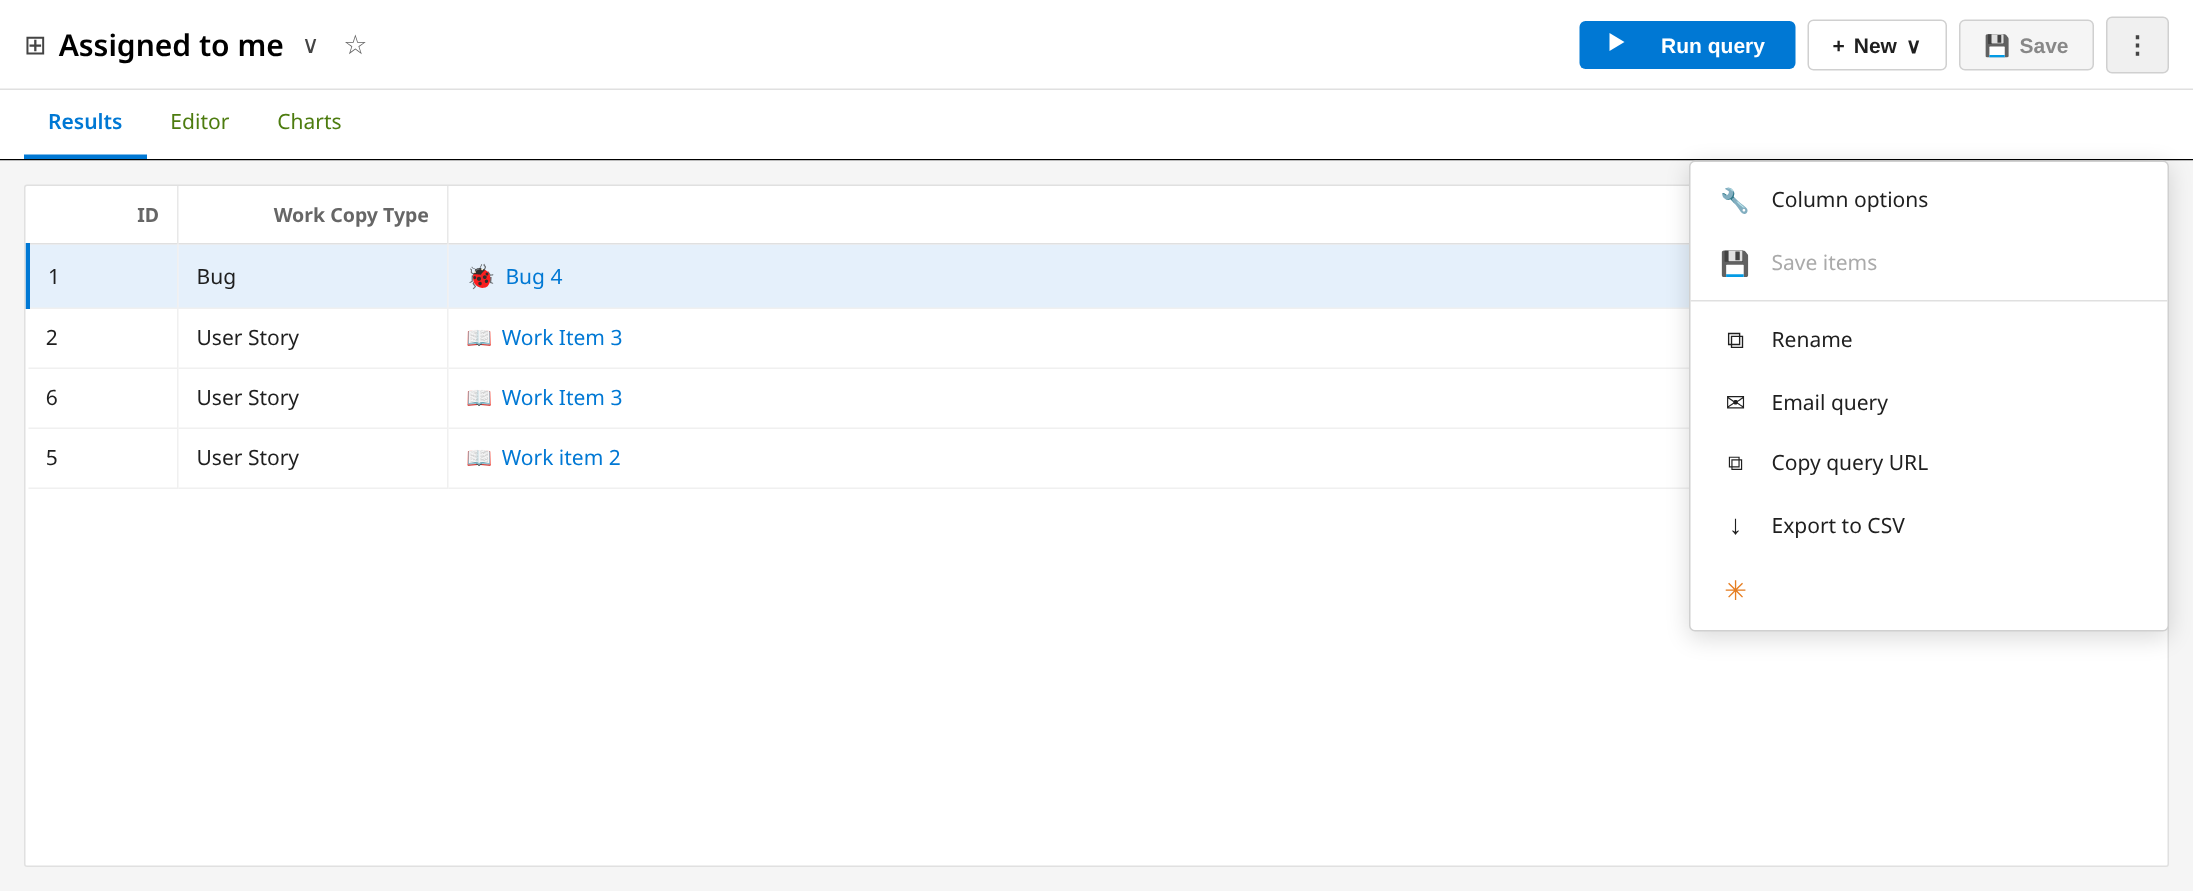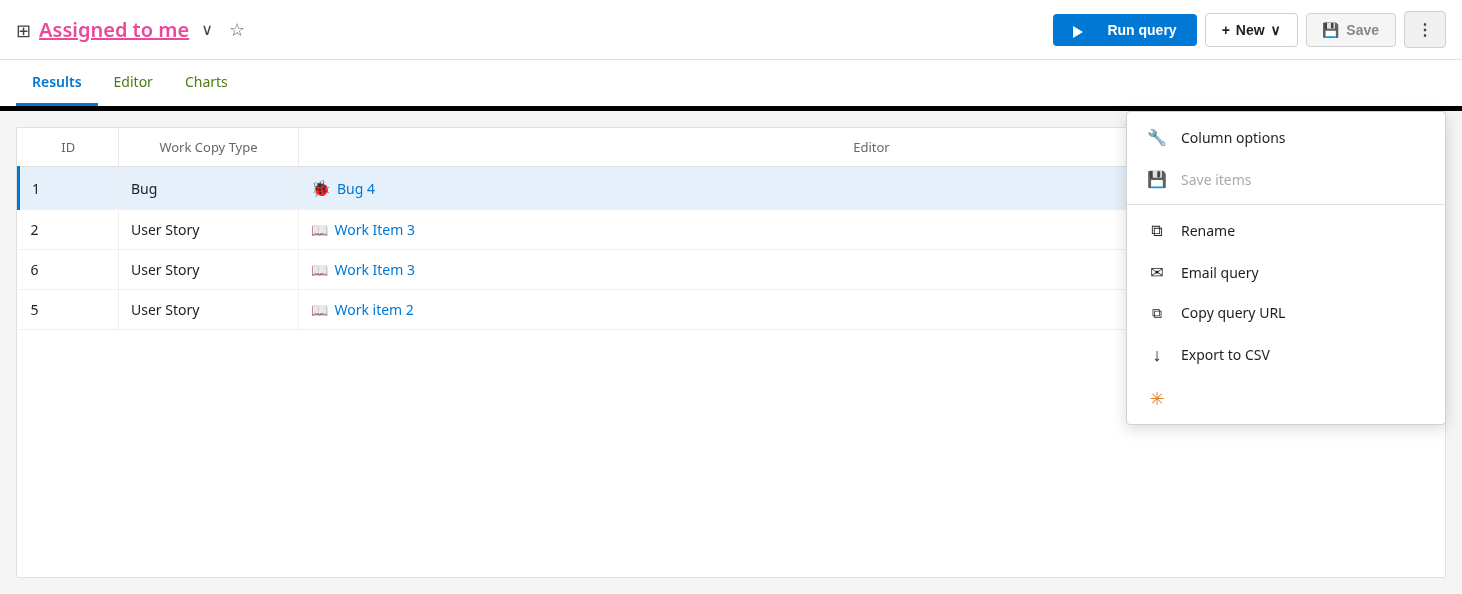"Assigned to me" .page-title { color: #ec4899 -> #000000; text-decoration: underline -> none }
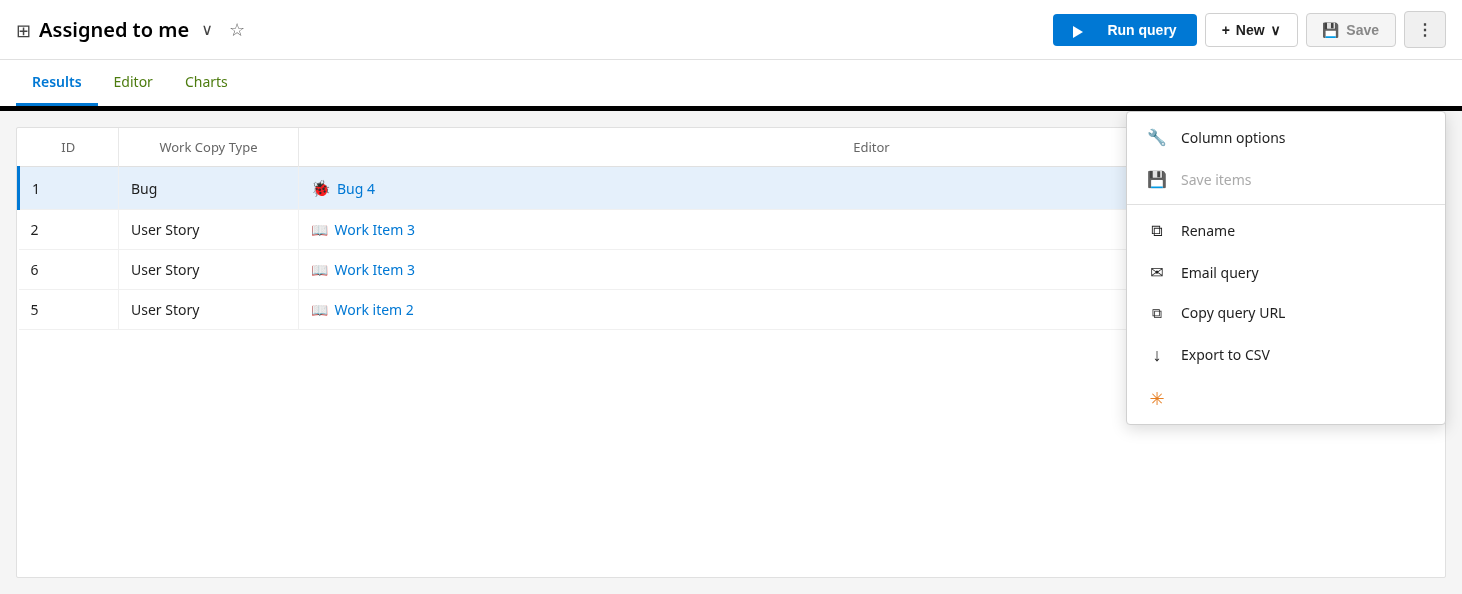"Run query" .run-query-btn { align-items: flex-end -> flex-start }
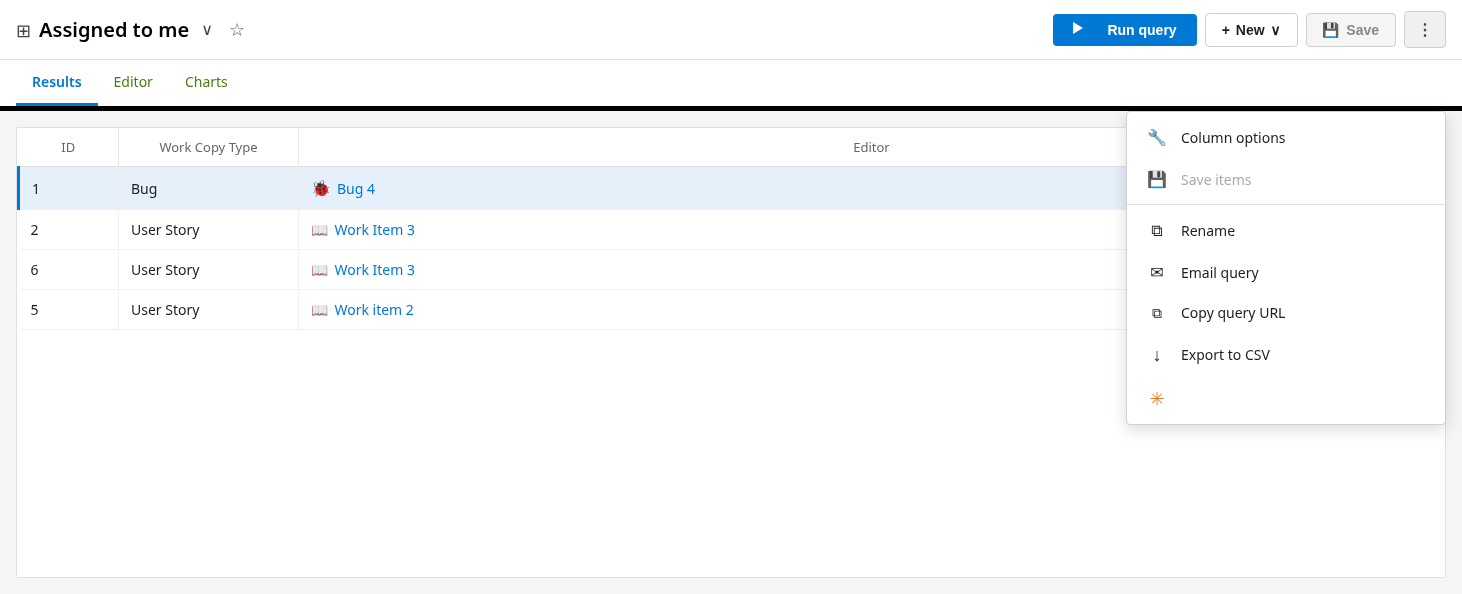"Results" .tabs-bar { border-bottom: 5px solid #000000 -> 1px solid #000000 }
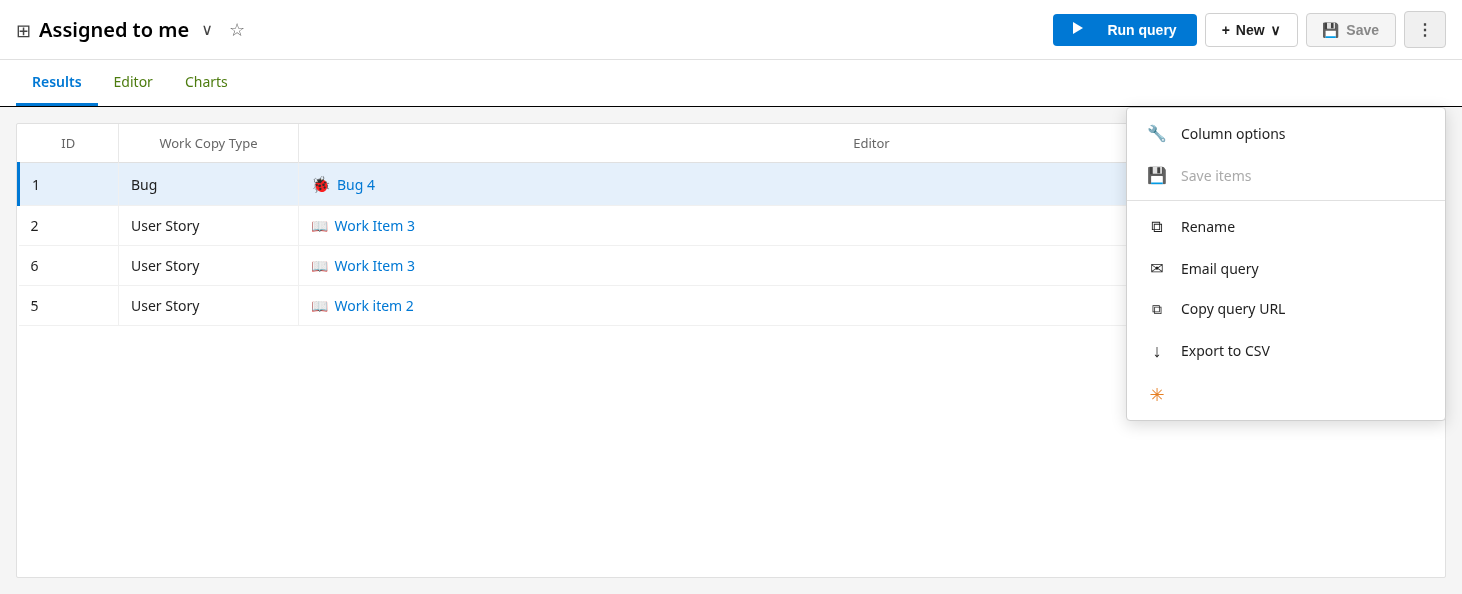"ID" thead th { font-weight: 400 -> 700; text-align: center -> right }
